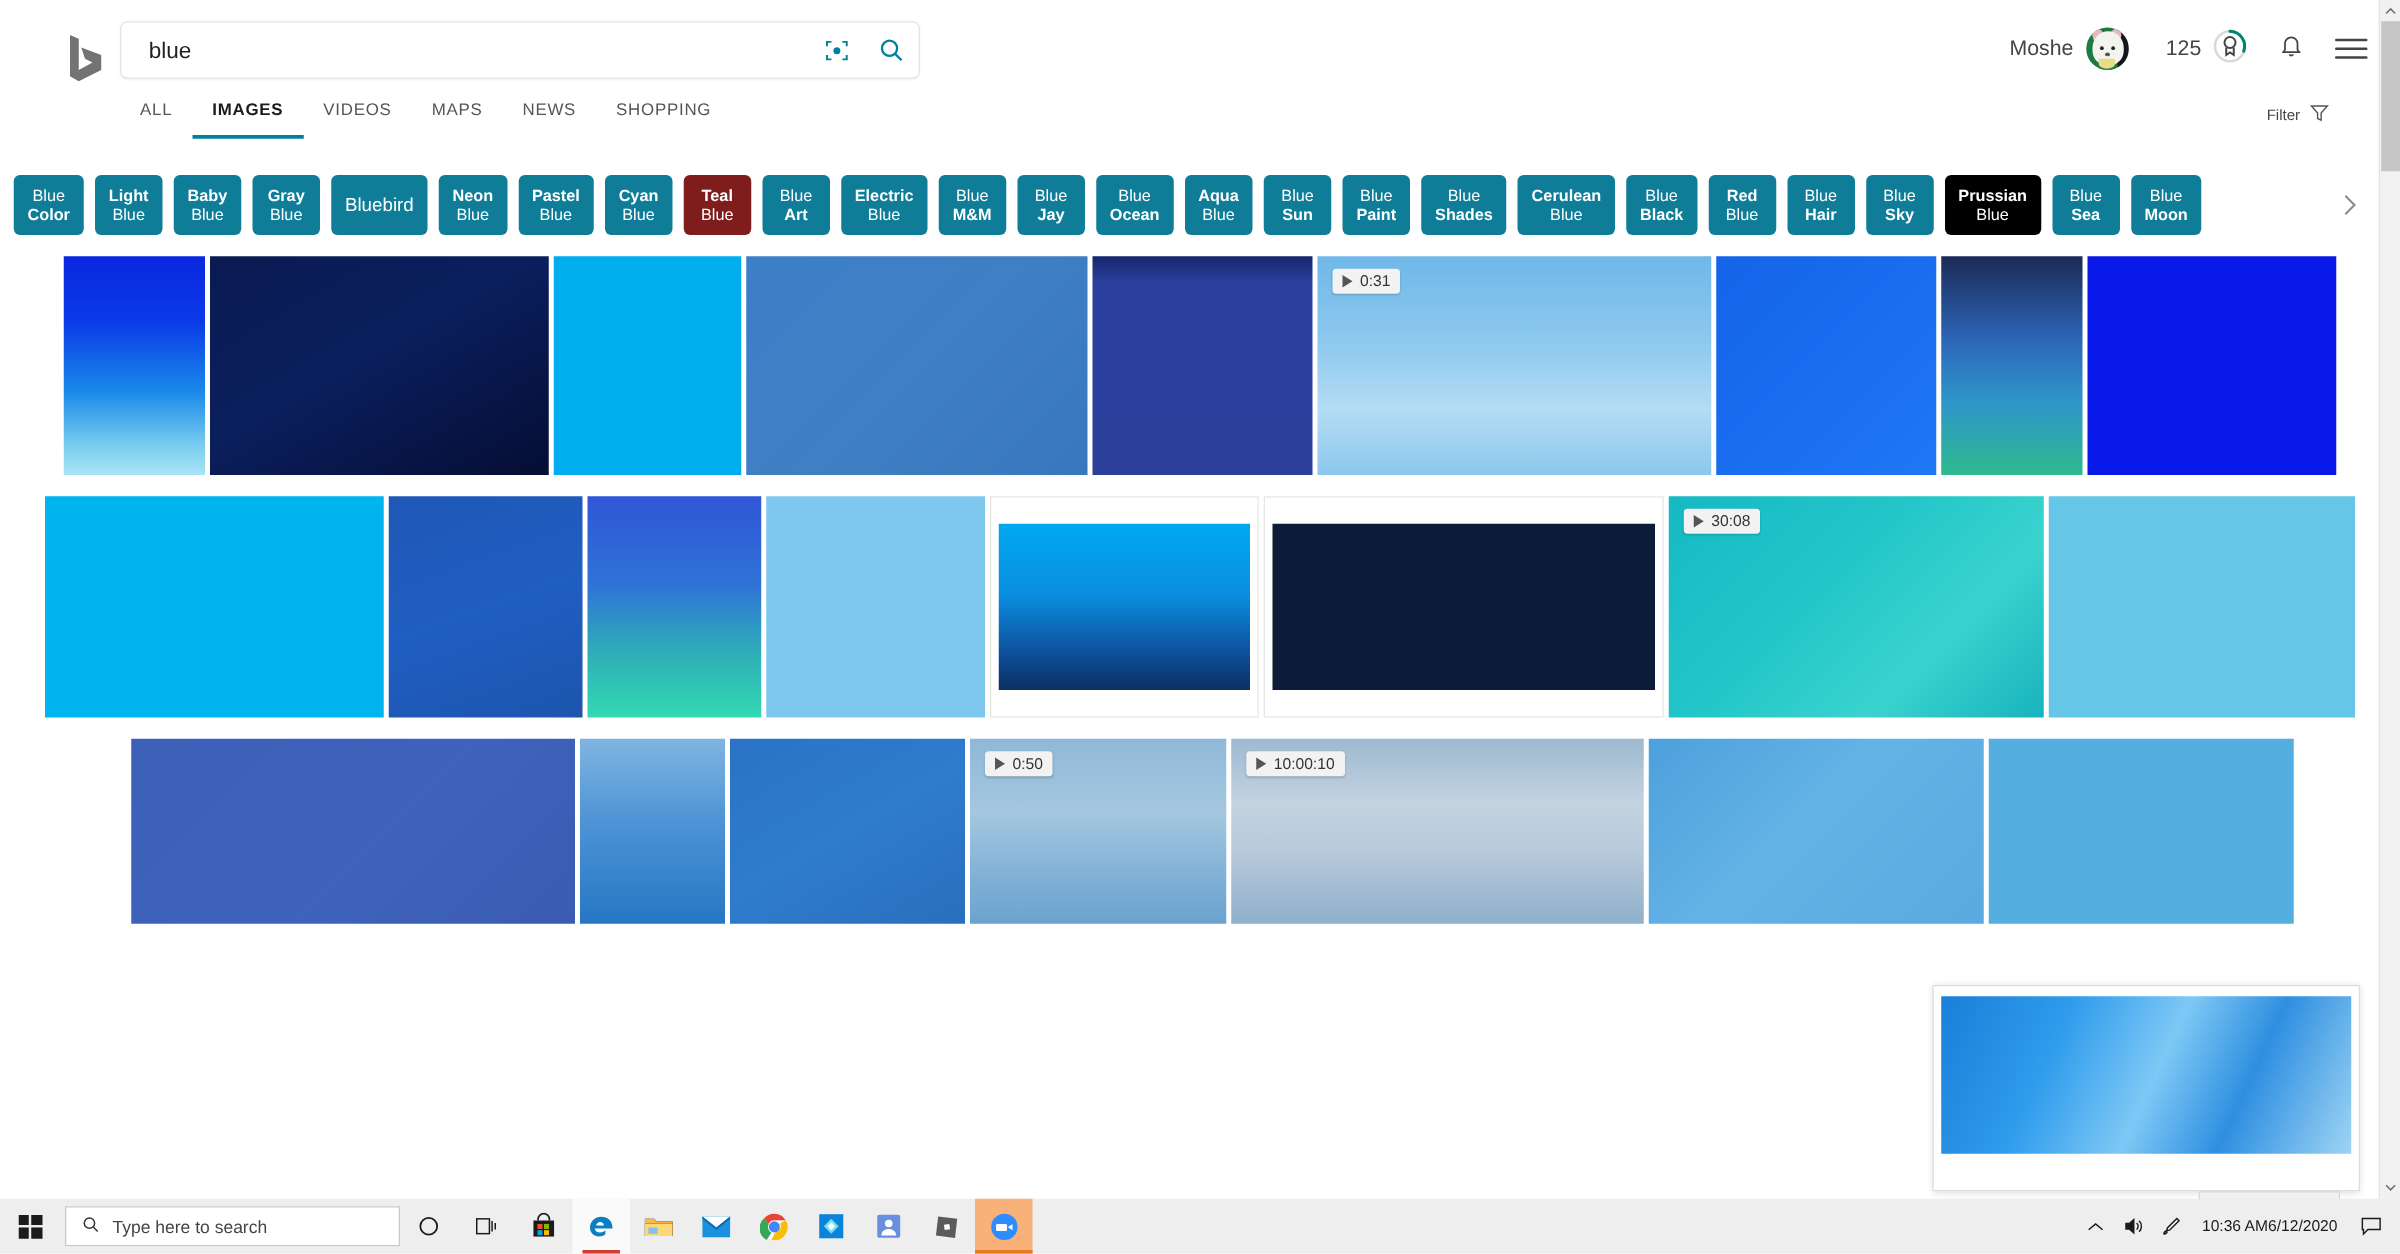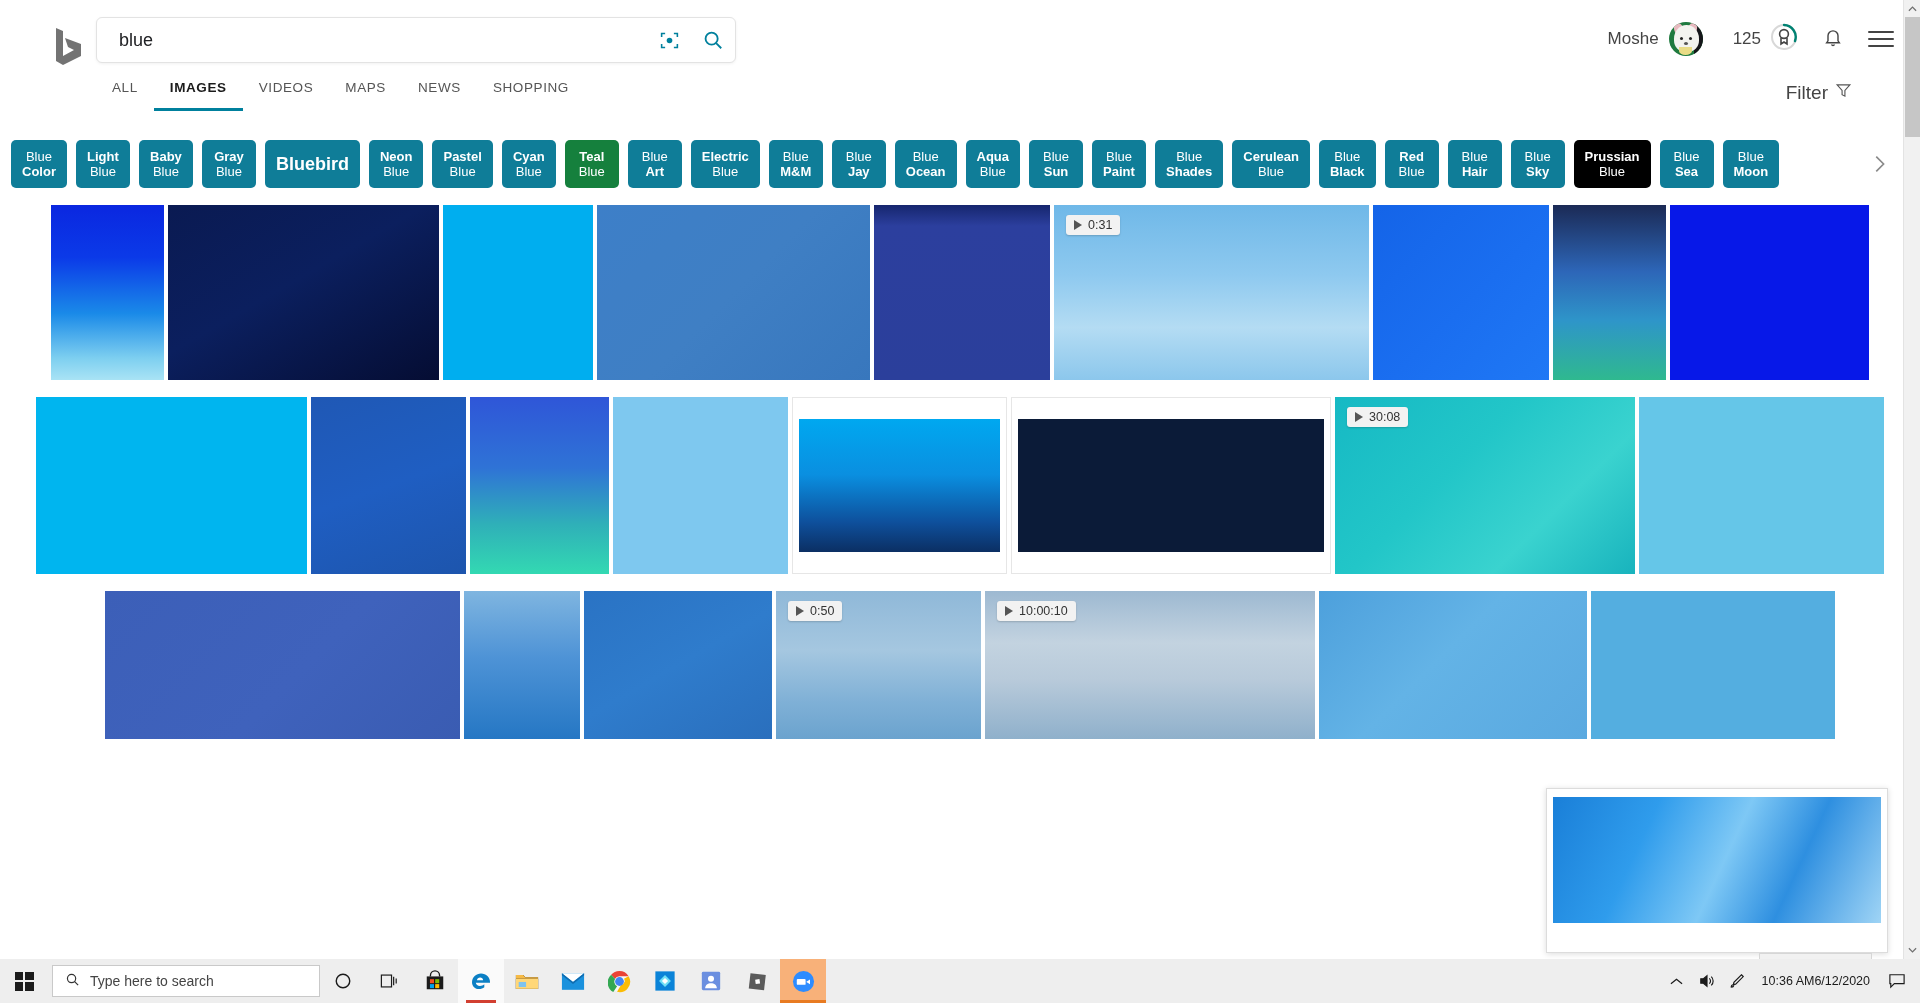"Filter" .filter { font-size: 19px -> 12px; right: 68px -> 56px }
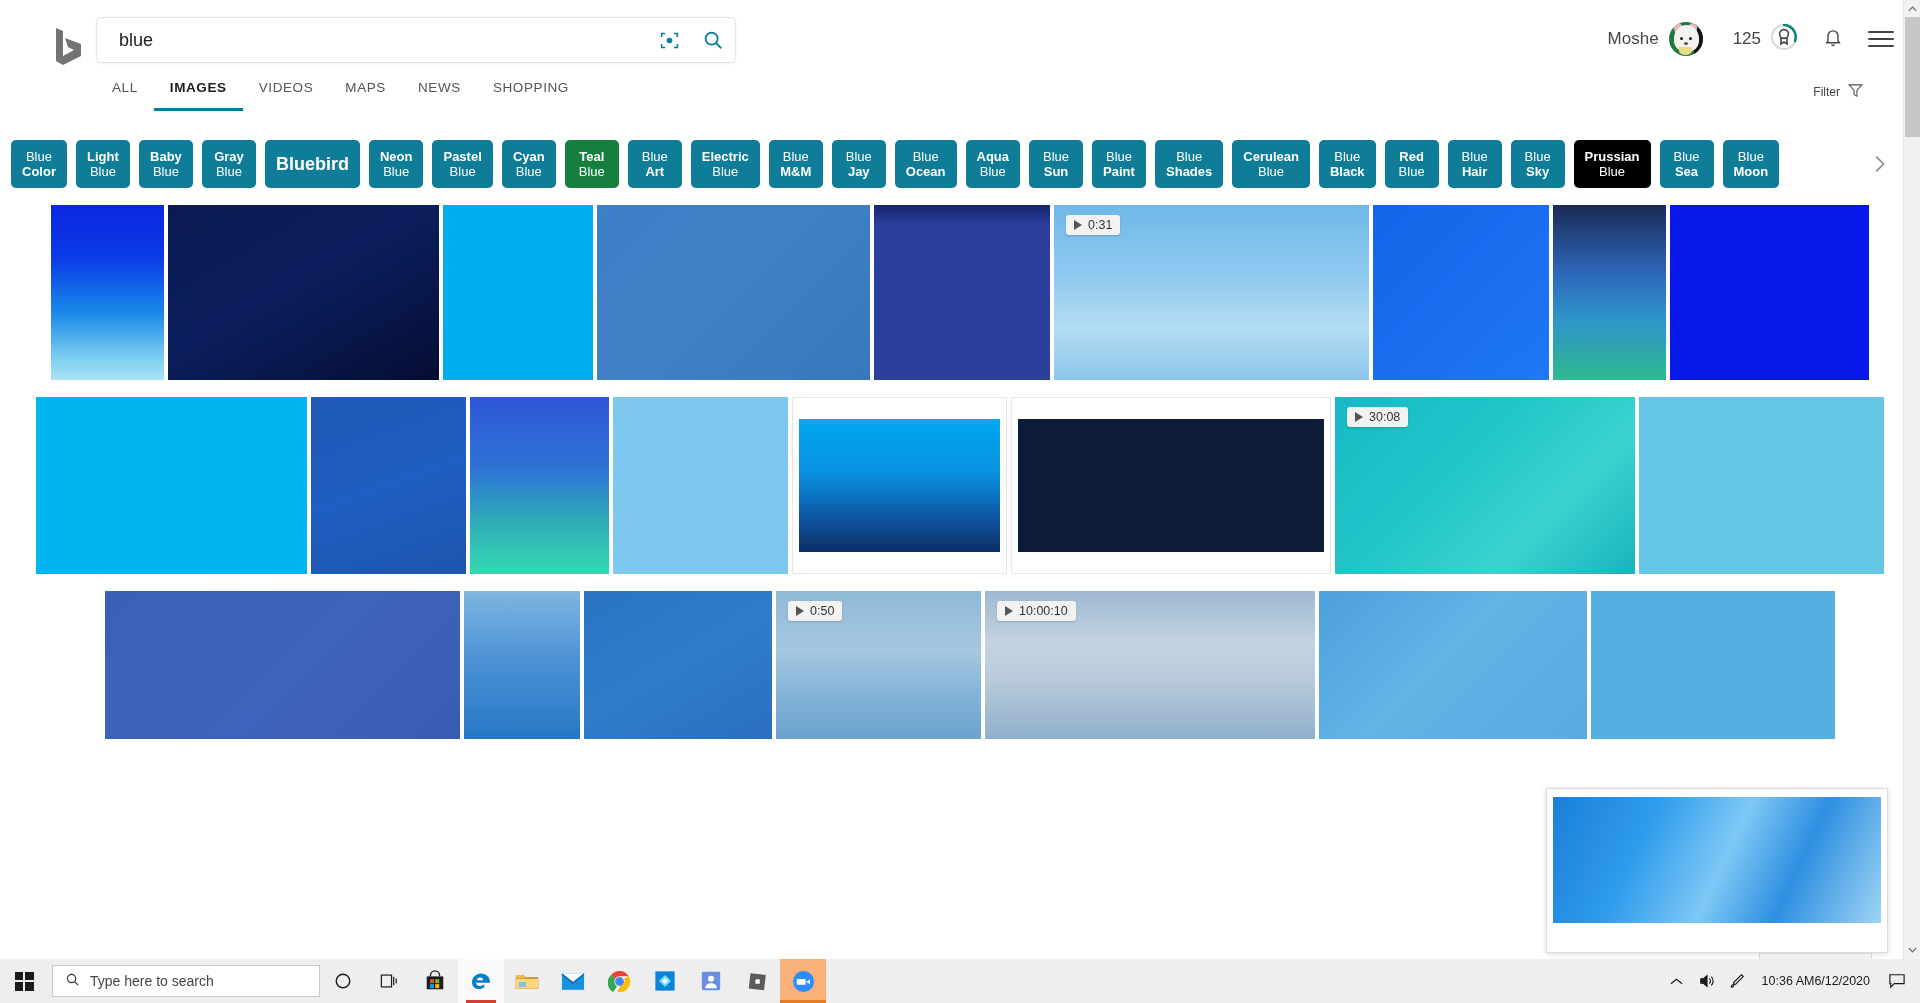"Bluebird" .chip.single { font-size: 18px -> 15px; font-weight: 700 -> 400 }
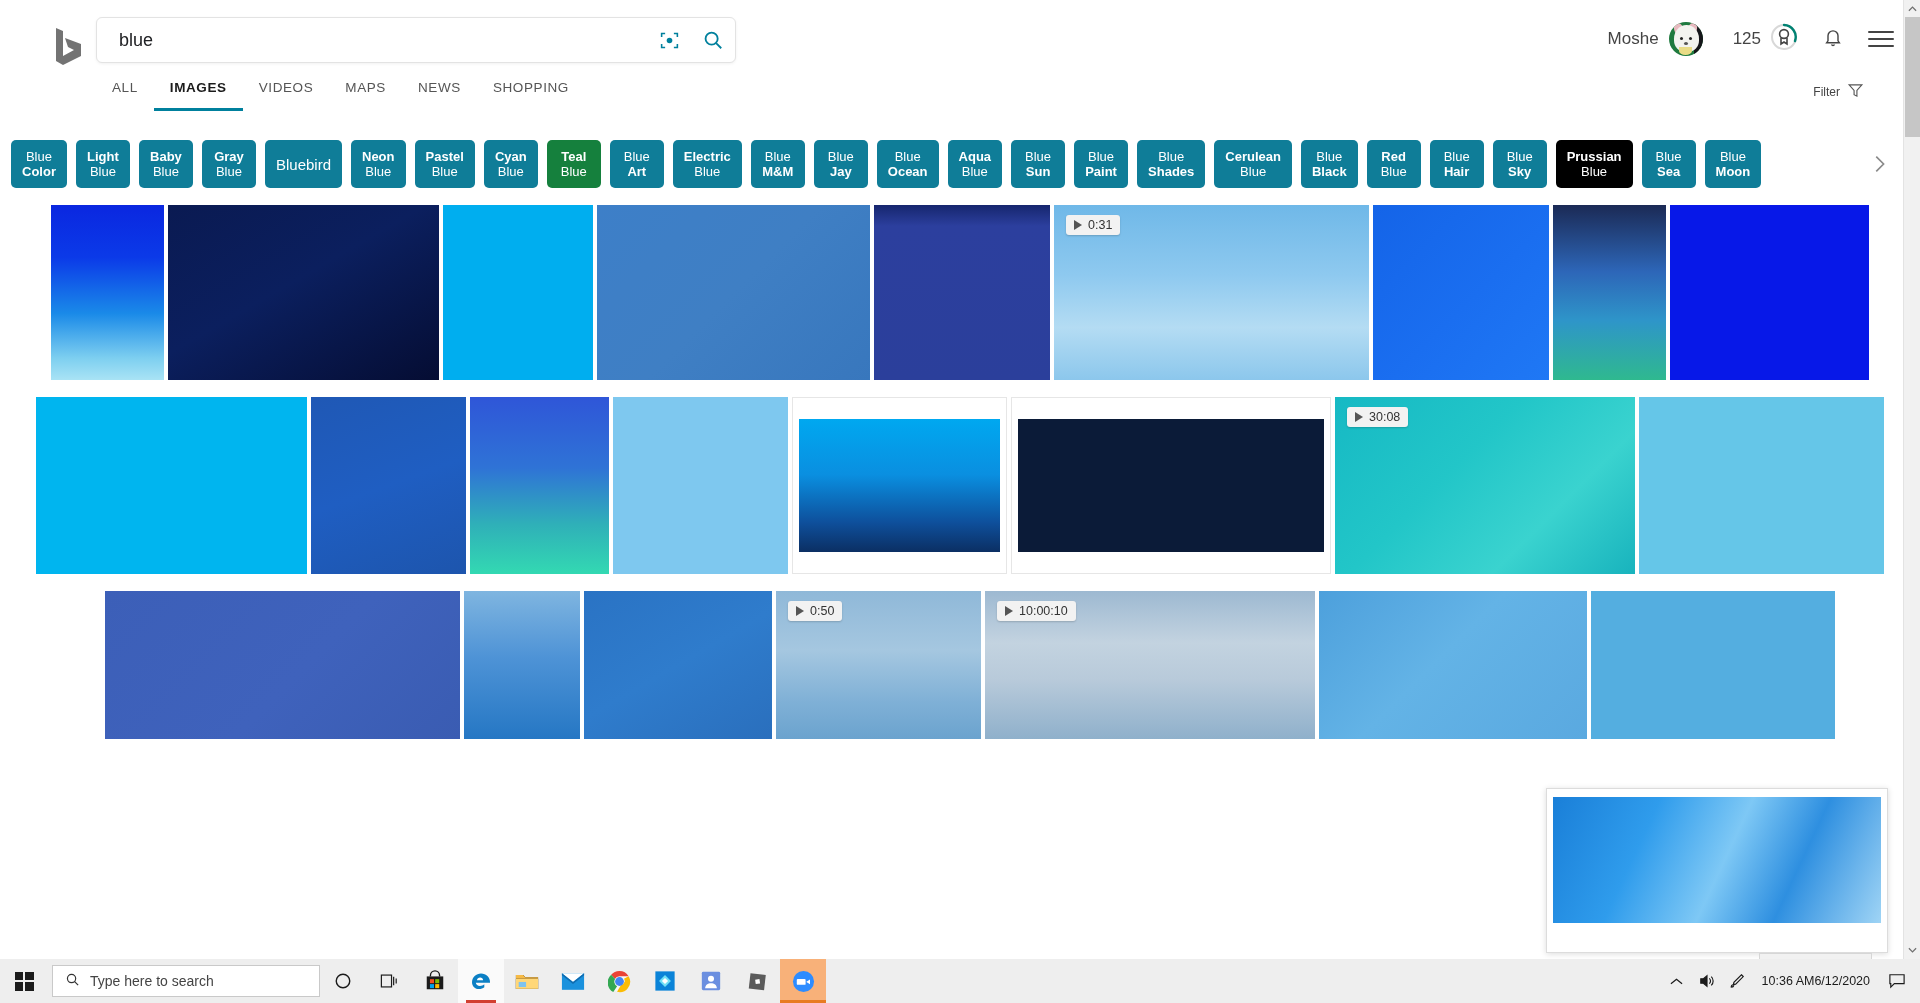"Teal" div.chip { background: #15803d -> #7f1d1d }
